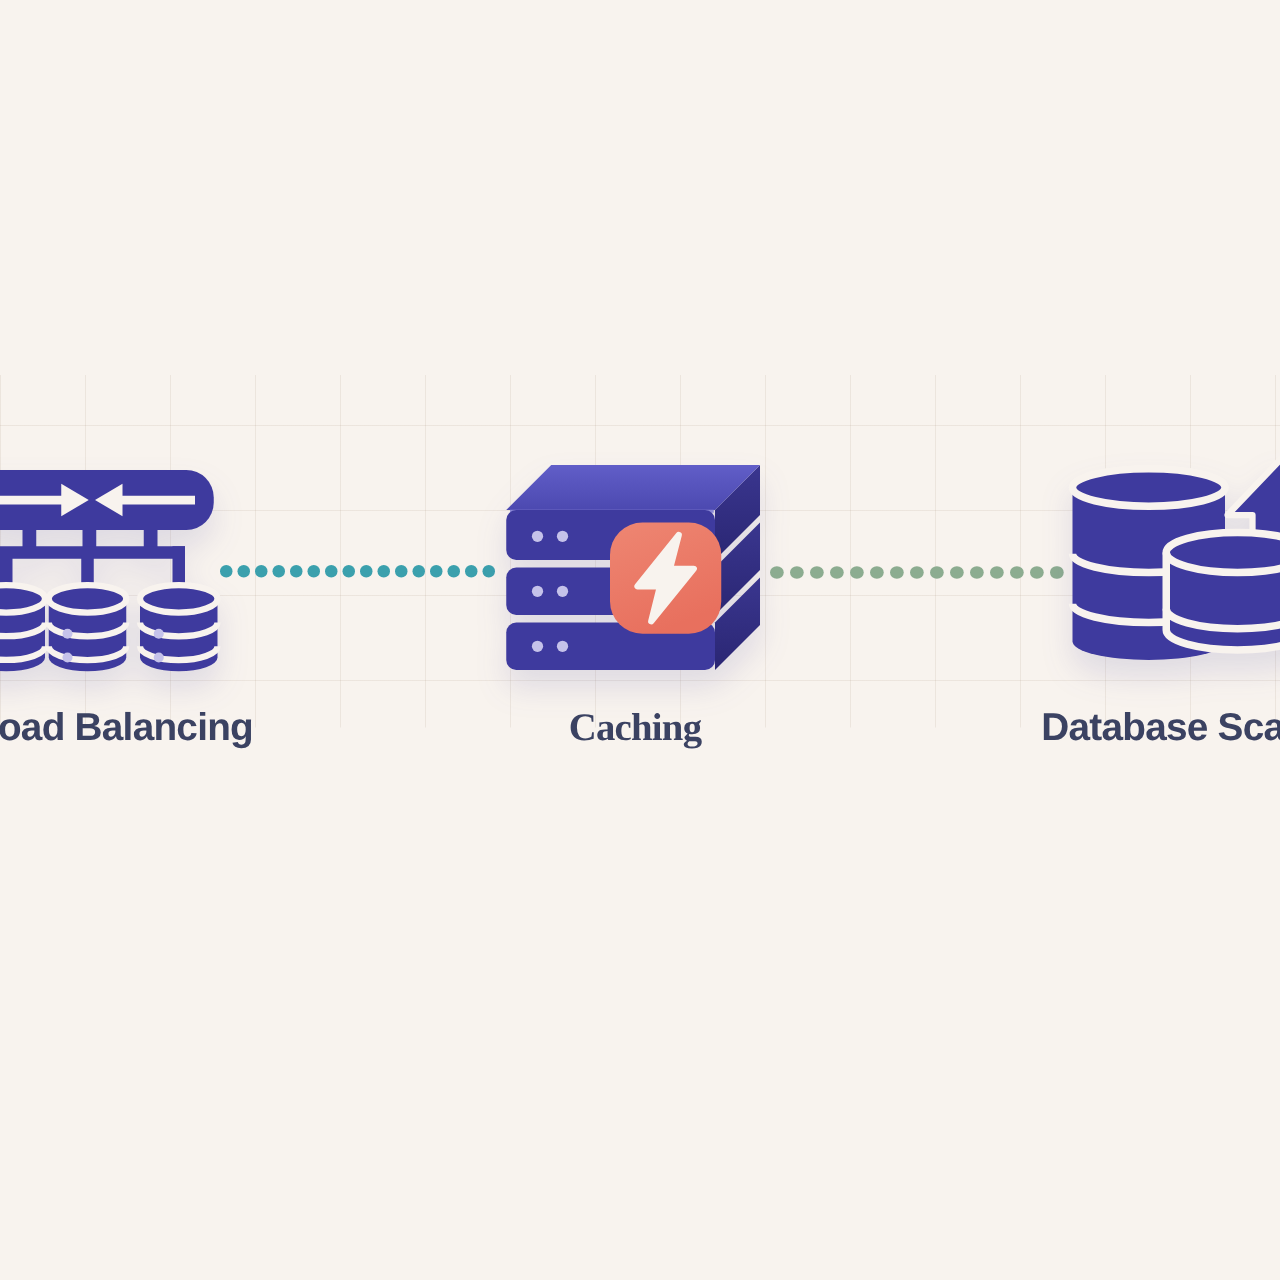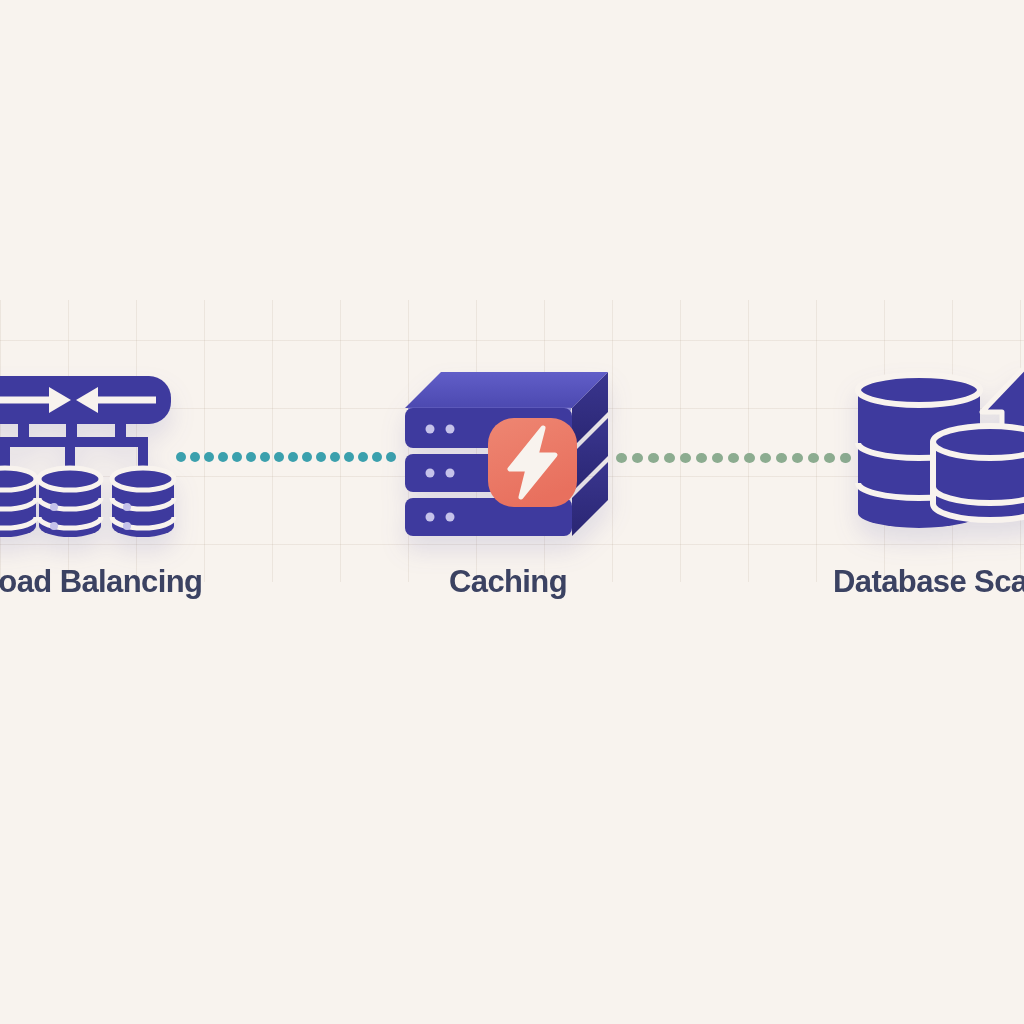"Caching" #label-cache { font-family: none -> Liberation Serif, serif }
